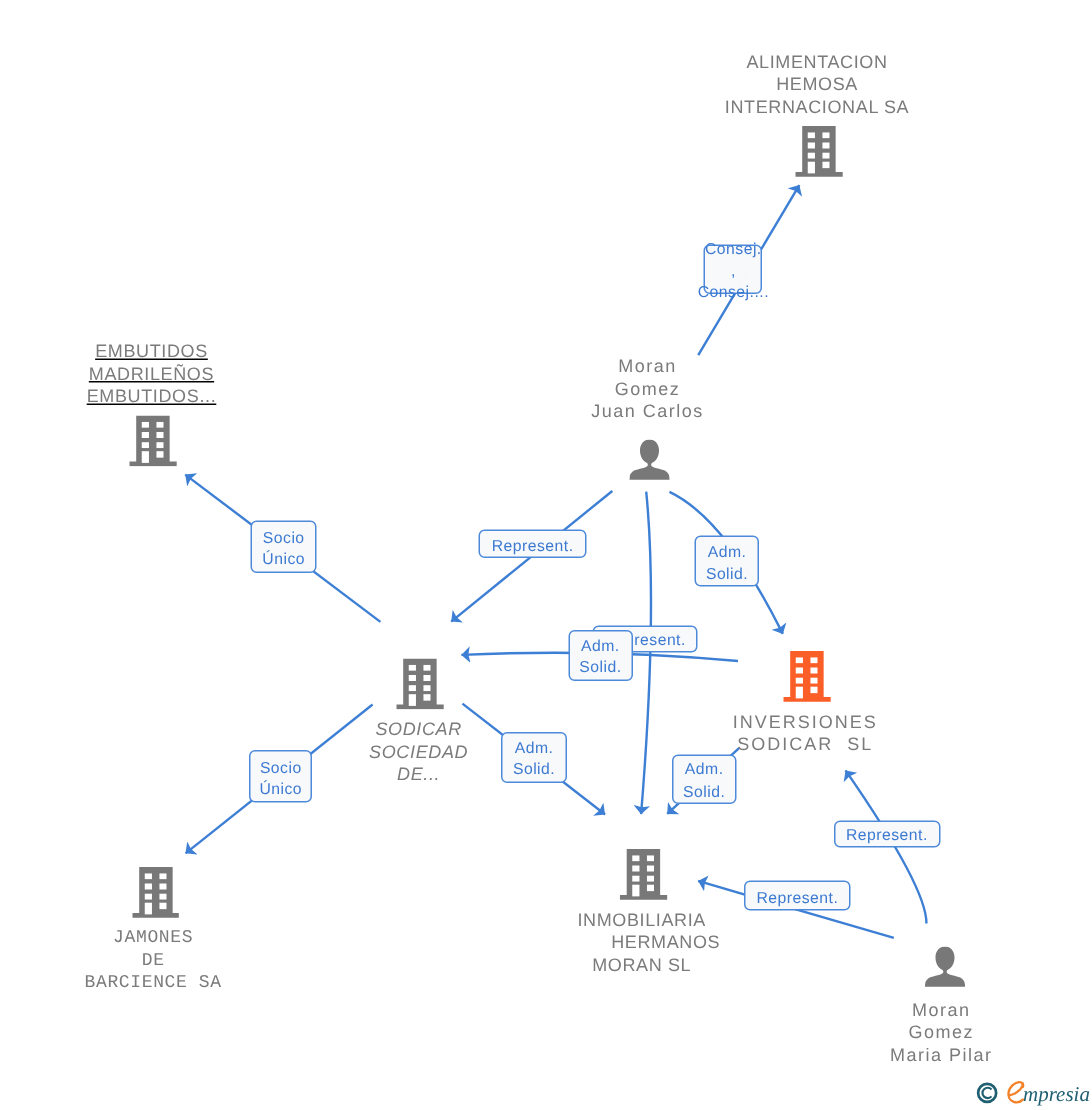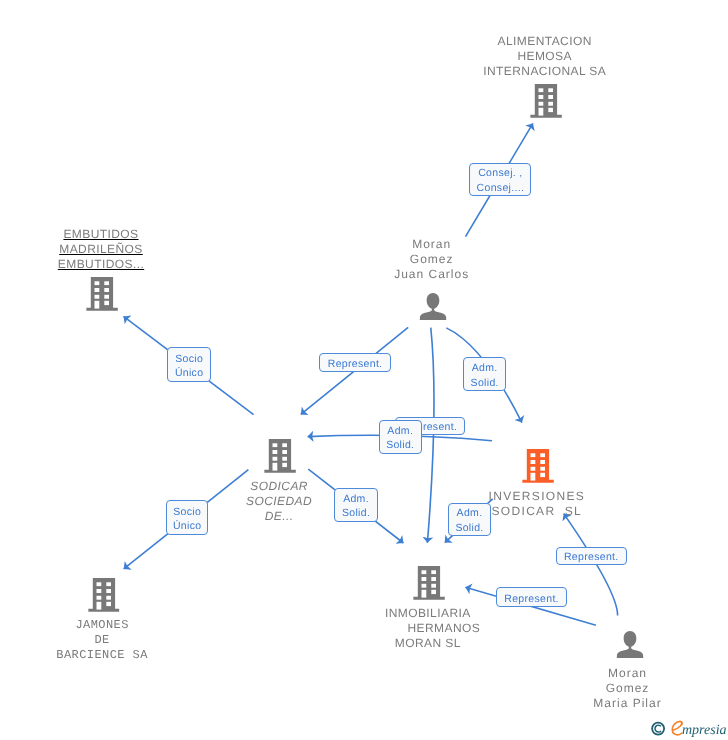"Consej. ," div.elabel { width: 62px -> 39px }
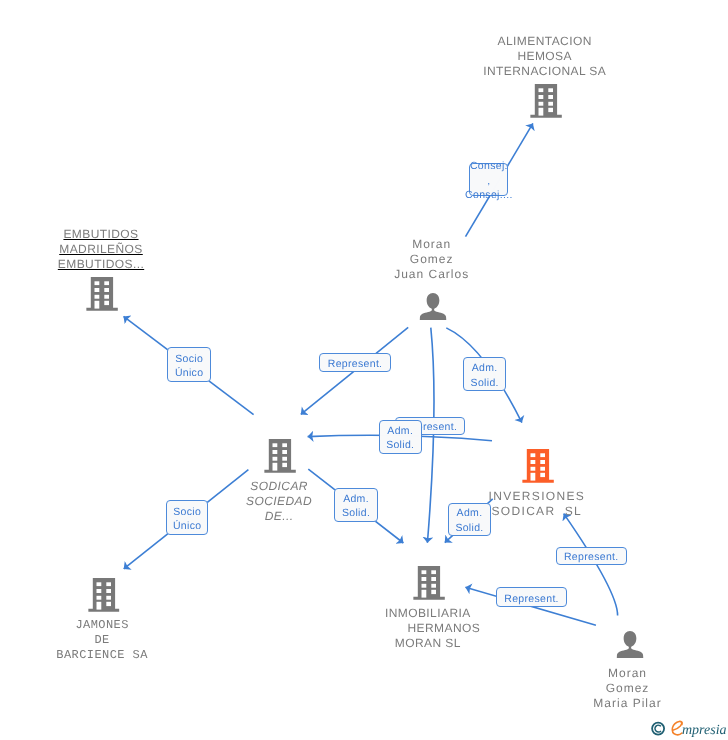"INVERSIONES" div.node { top: 16px -> 1px }
